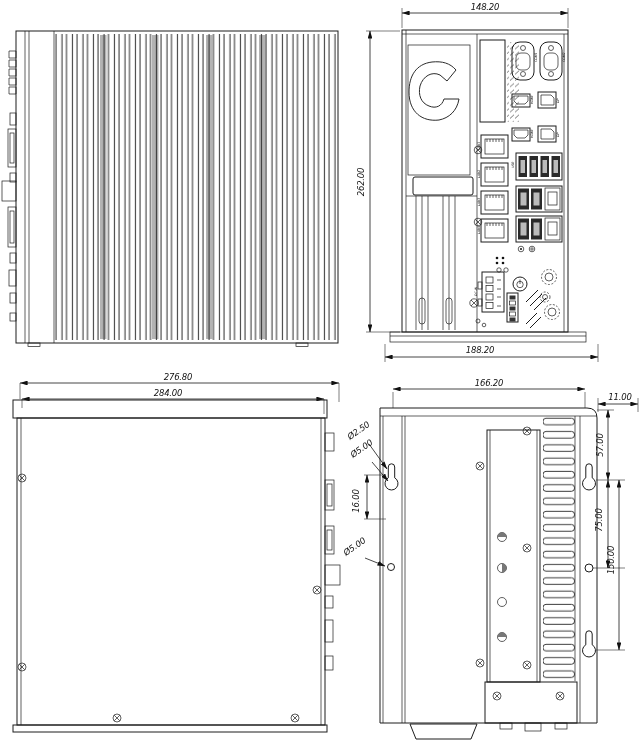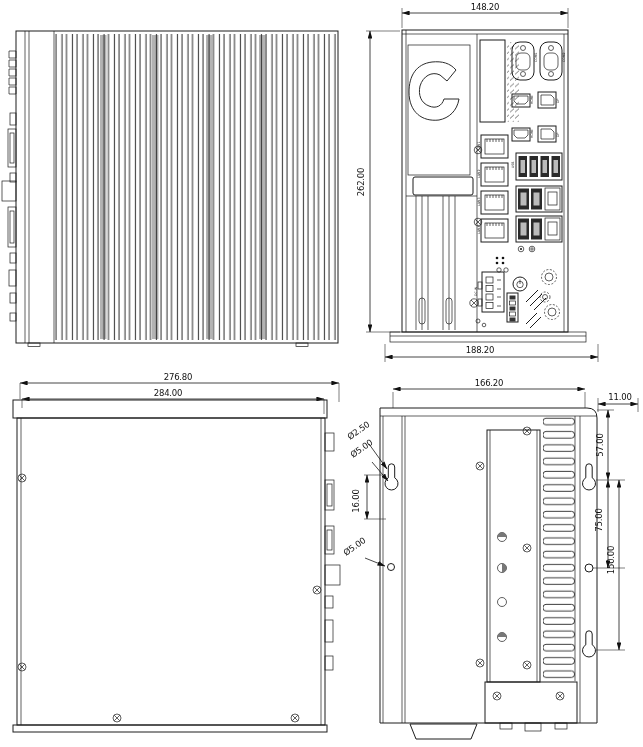"148.20" .canvas { font-style: none -> italic }
